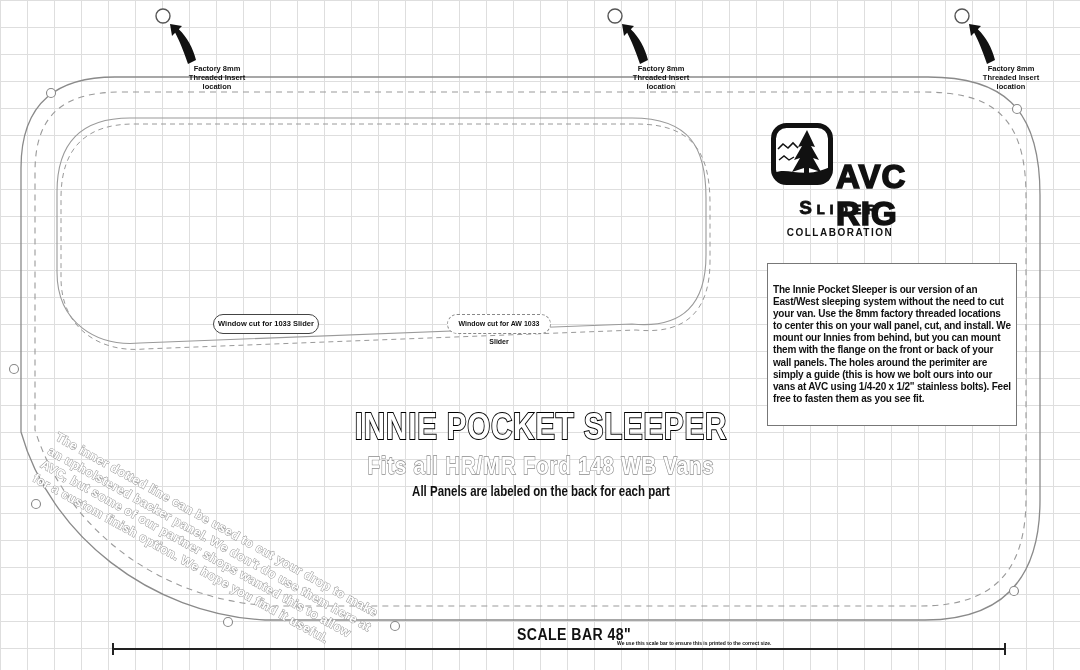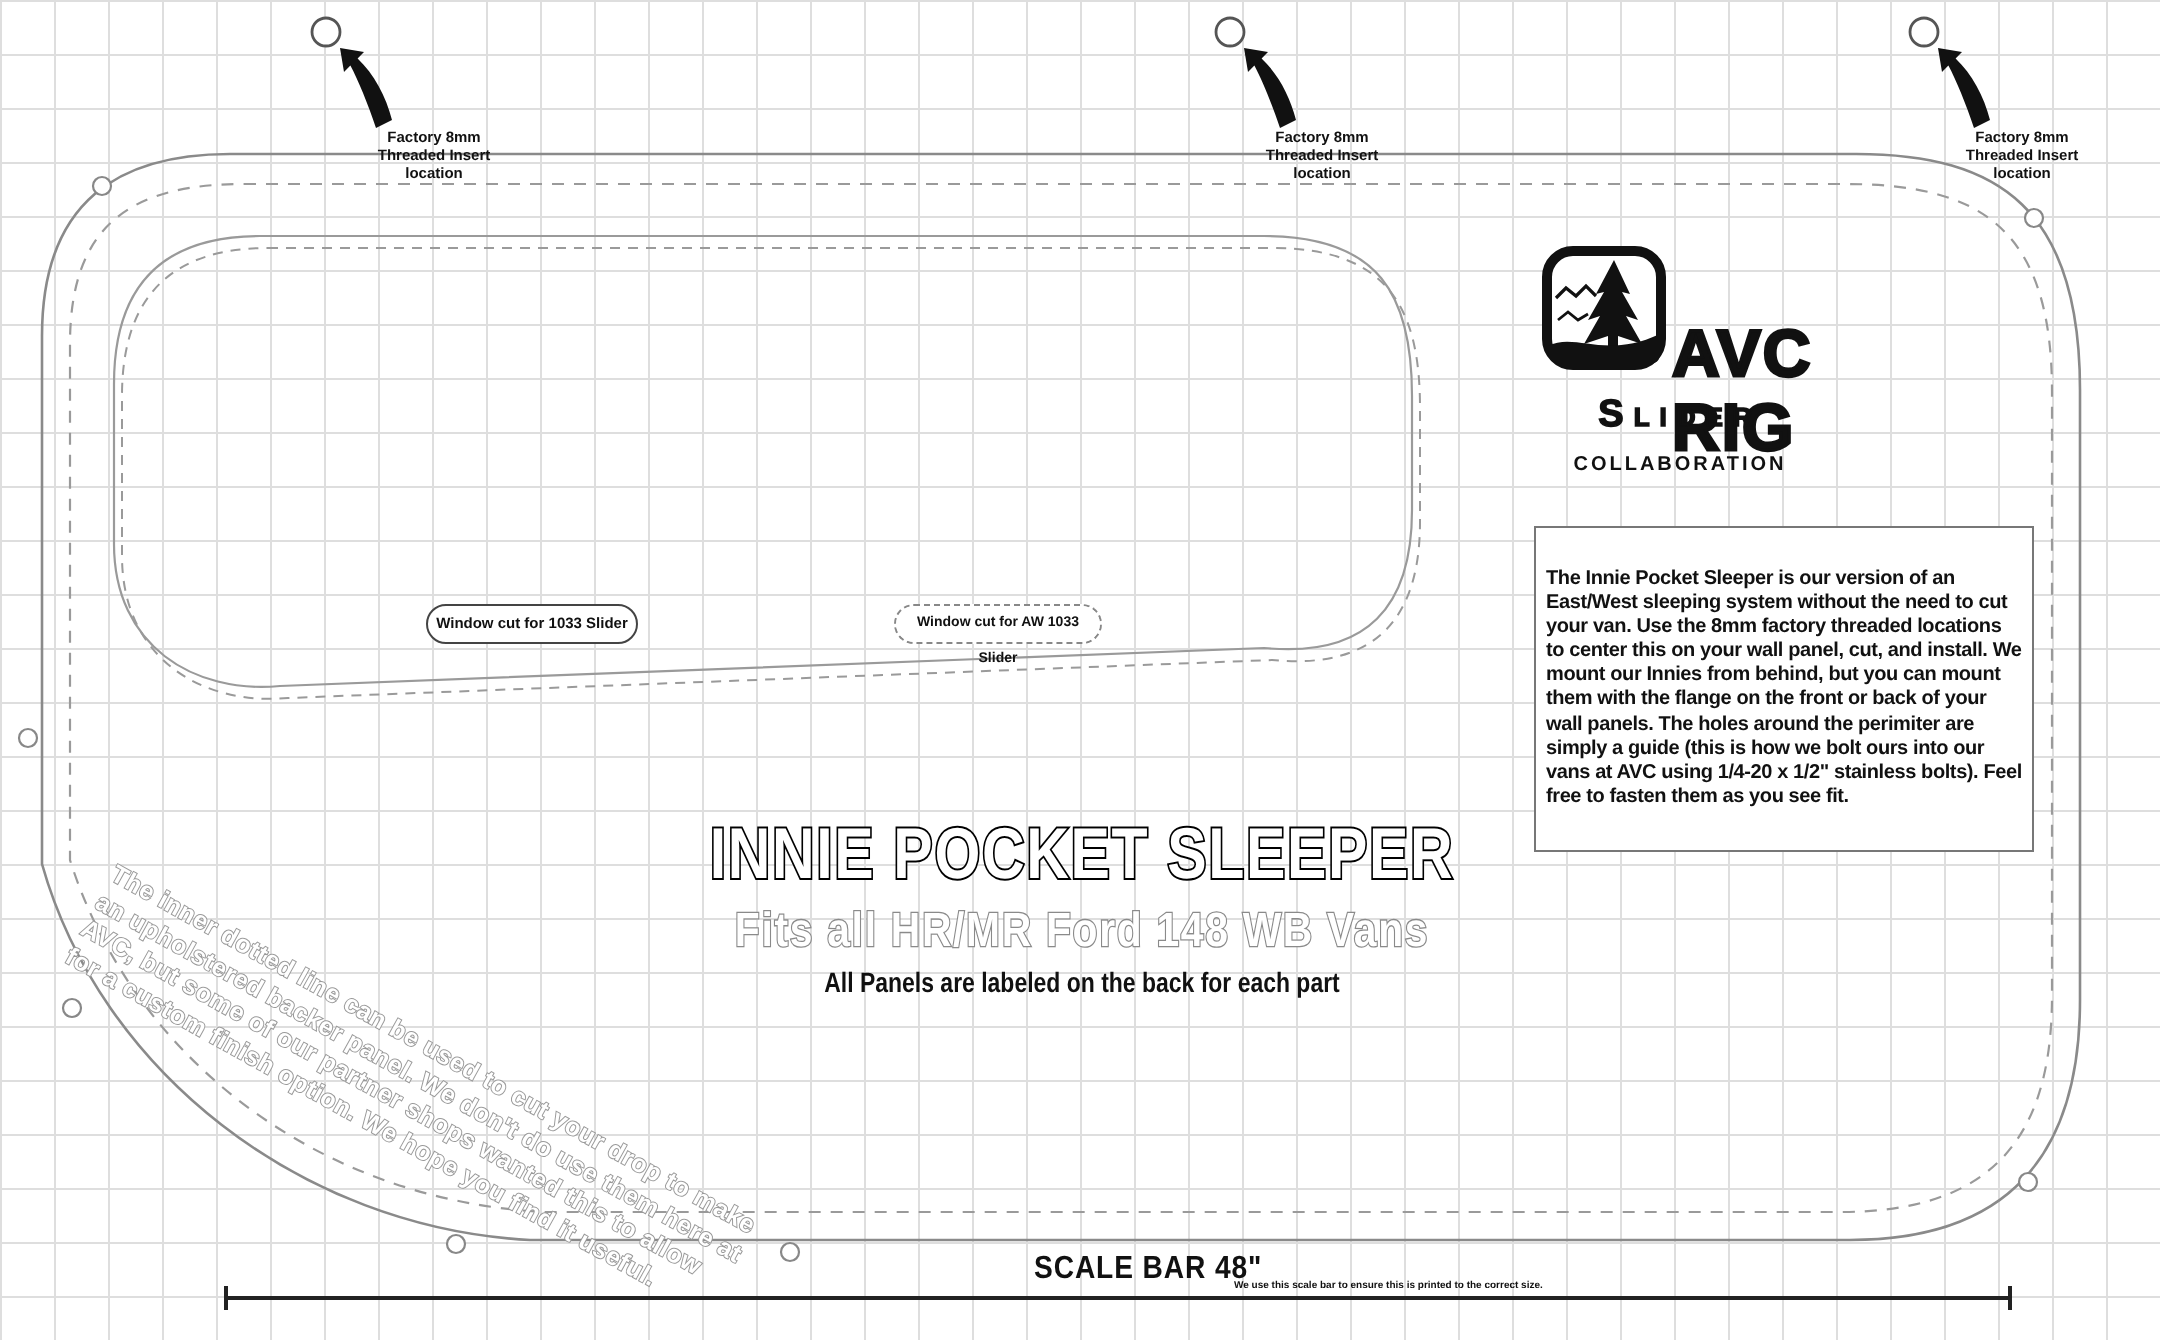"Window cut for 1033 Slider" .pill { top: 302px -> 314px }
